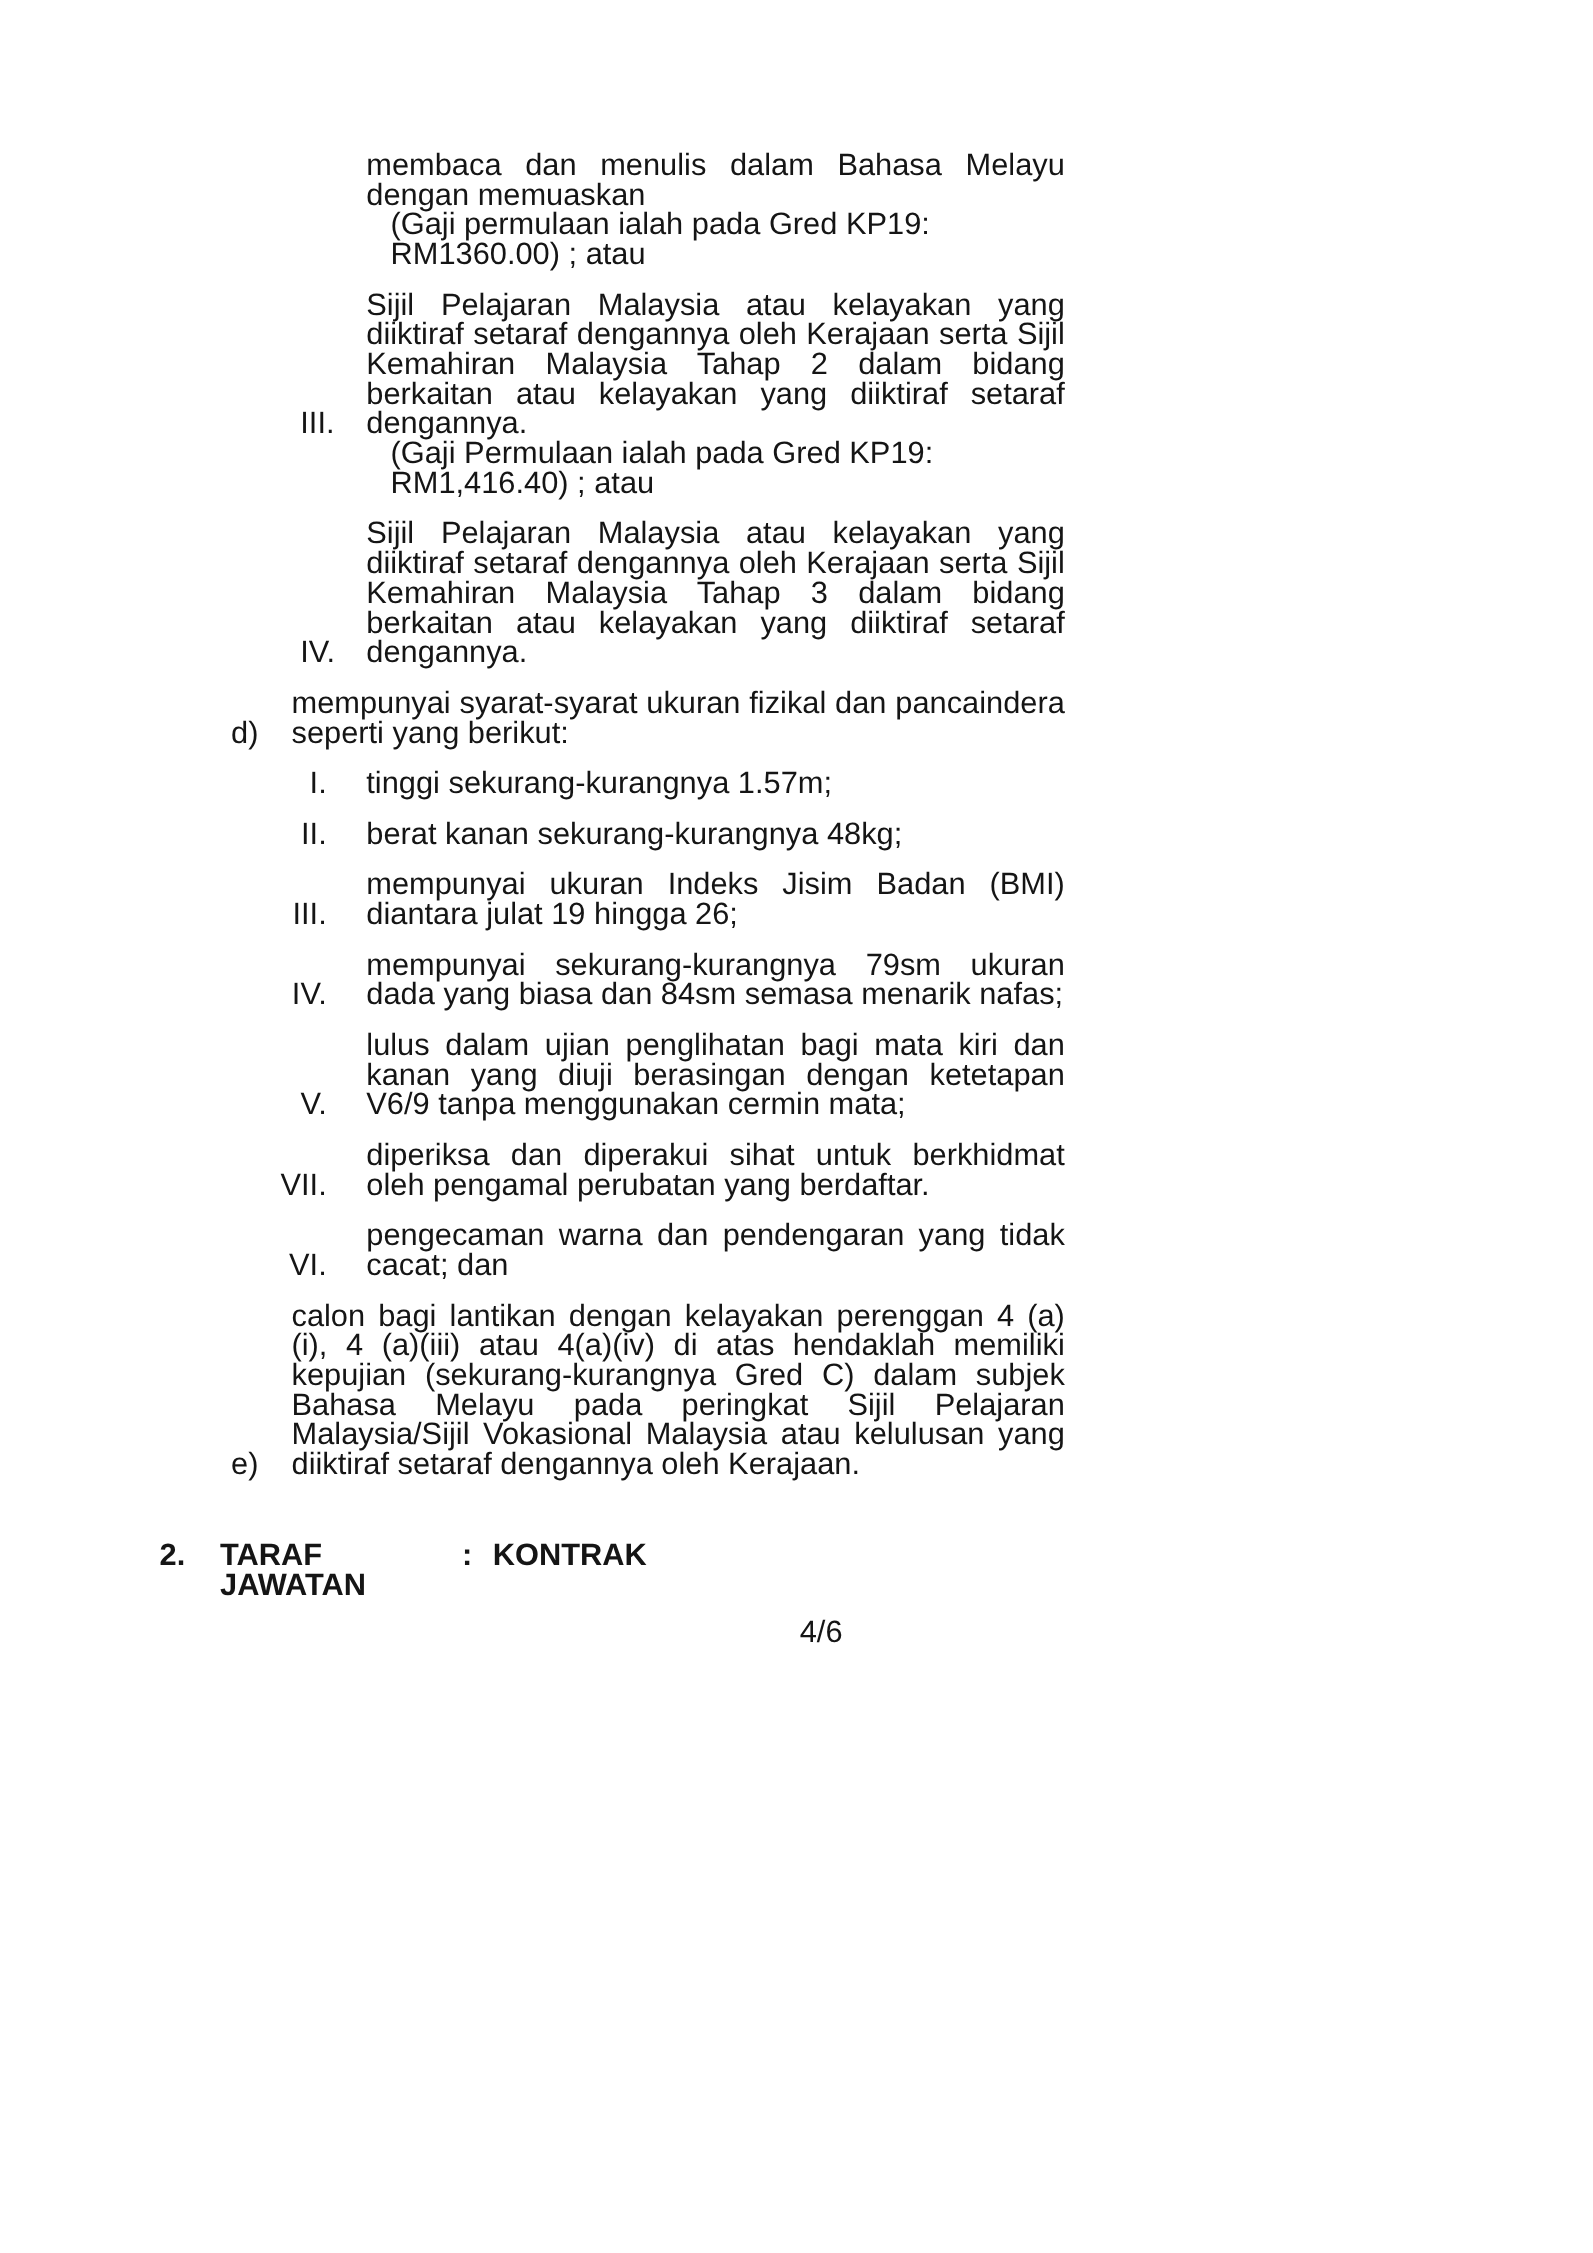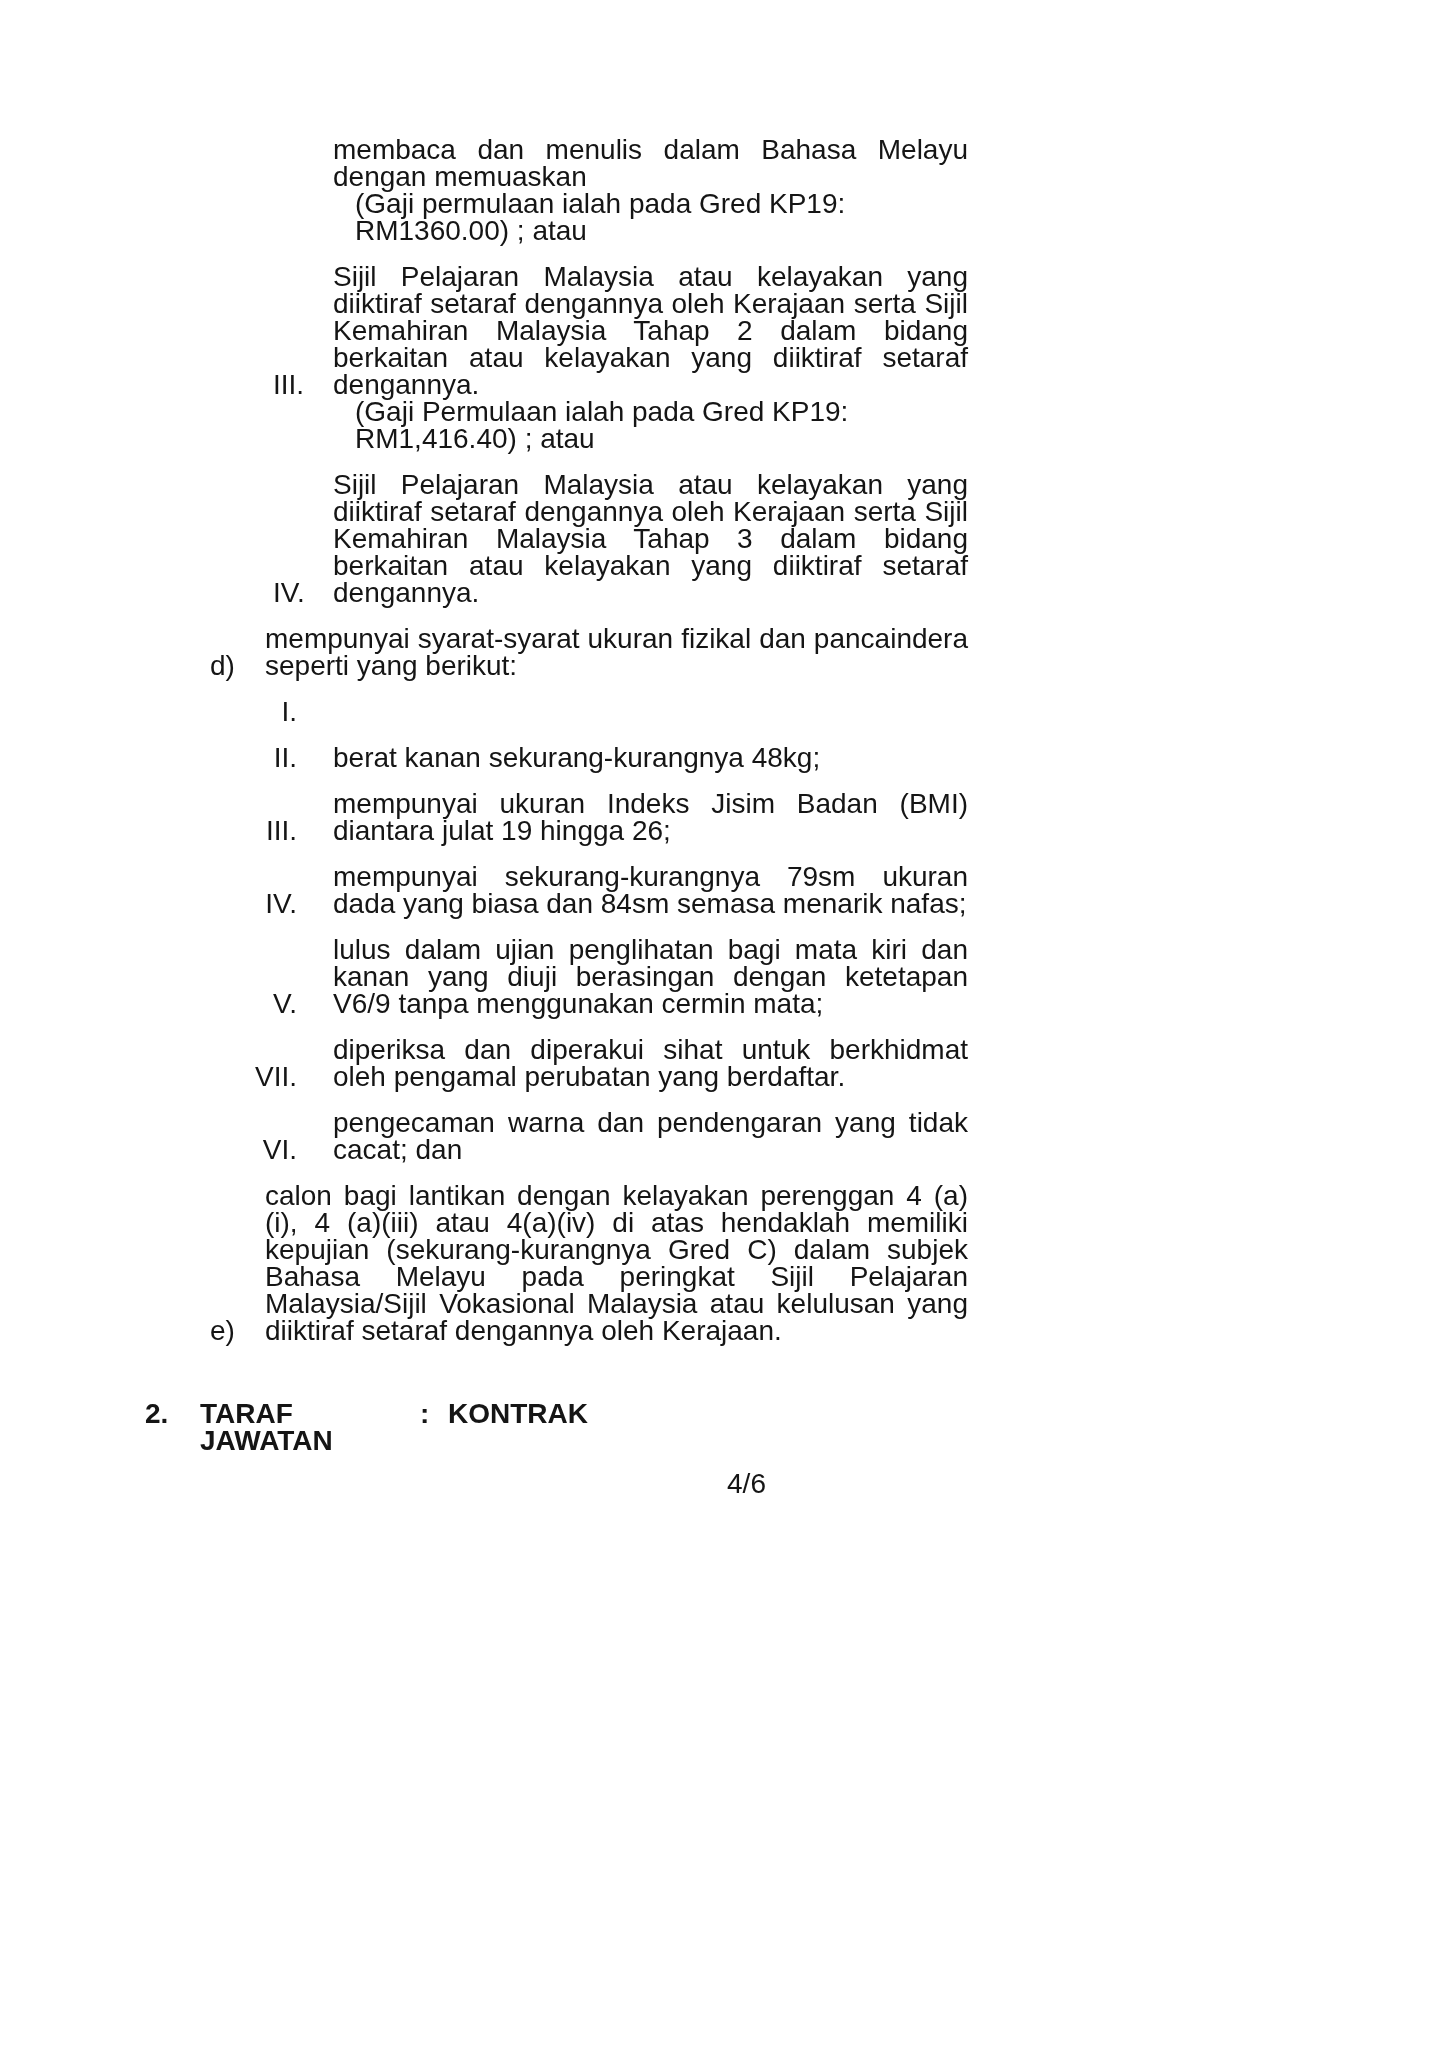"tinggi sekurang-kurangnya 1.57m;" div.req-text { html: none -> <div>tinggi sekurang-kurangnya 1.57m;</div> }
